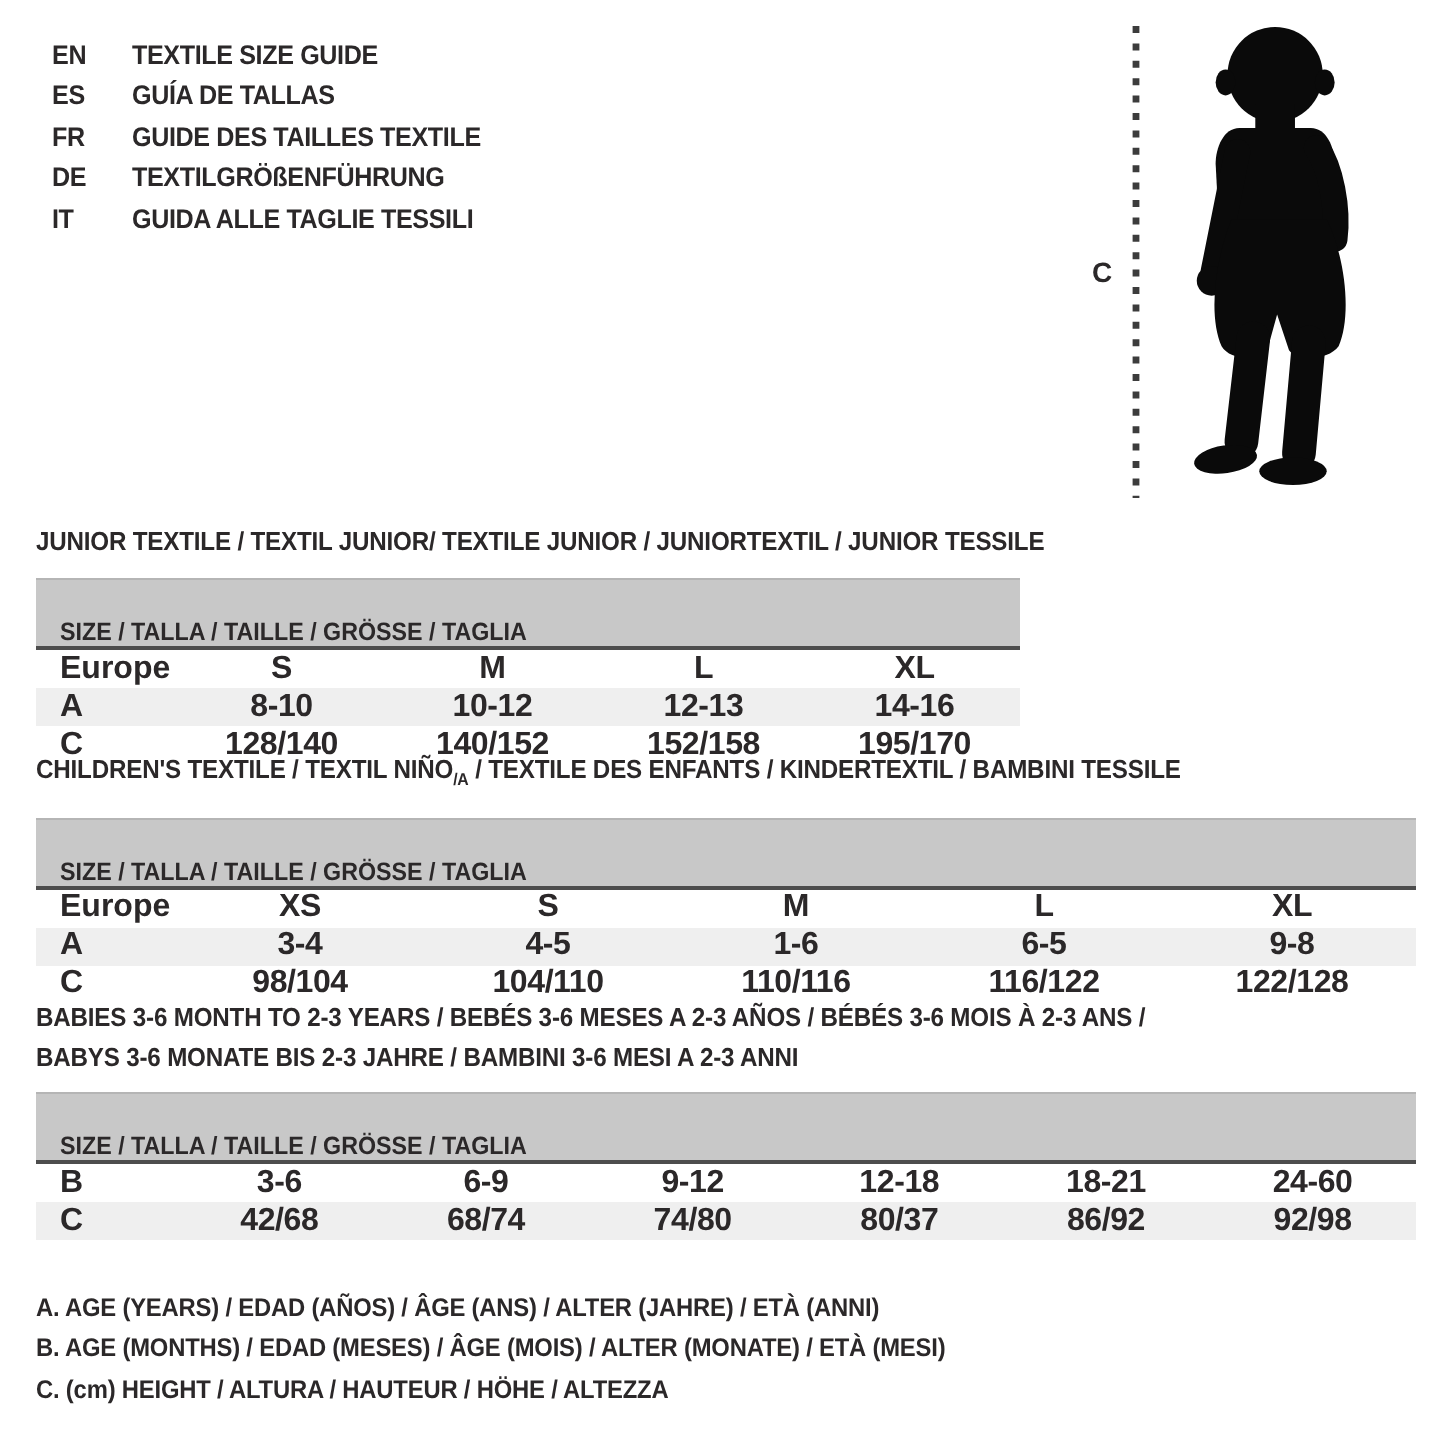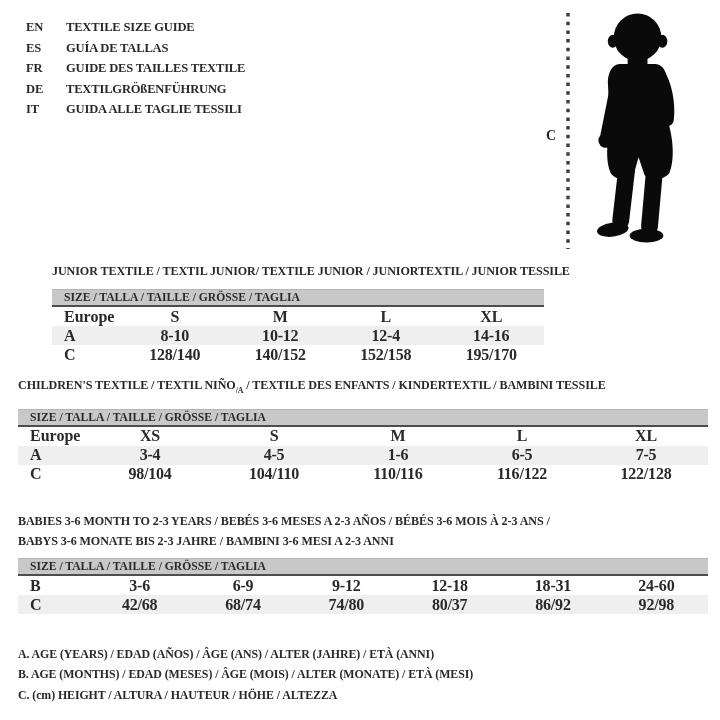"EN" .page { font-family: Liberation Serif, serif -> Liberation Sans, sans-serif }
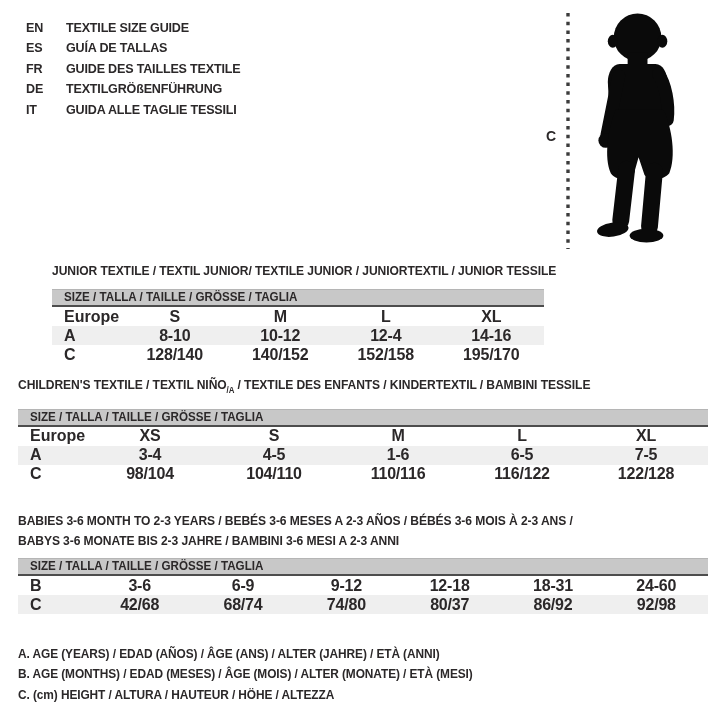"JUNIOR TEXTILE / TEXTIL JUNIOR/" #sec-junior { margin-left: 34px -> none }
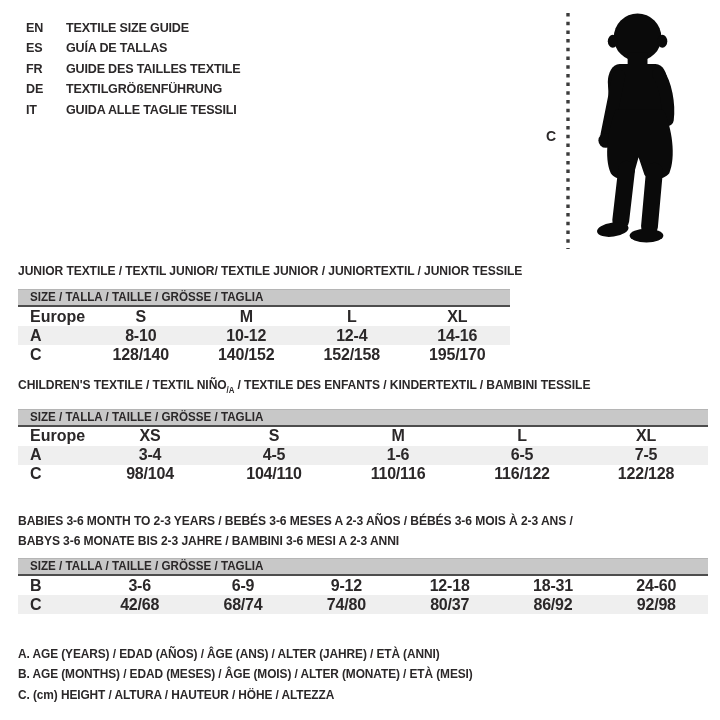"SIZE / TALLA / TAILLE" .bar { align-items: flex-start -> flex-end; height: 18px -> 36px }
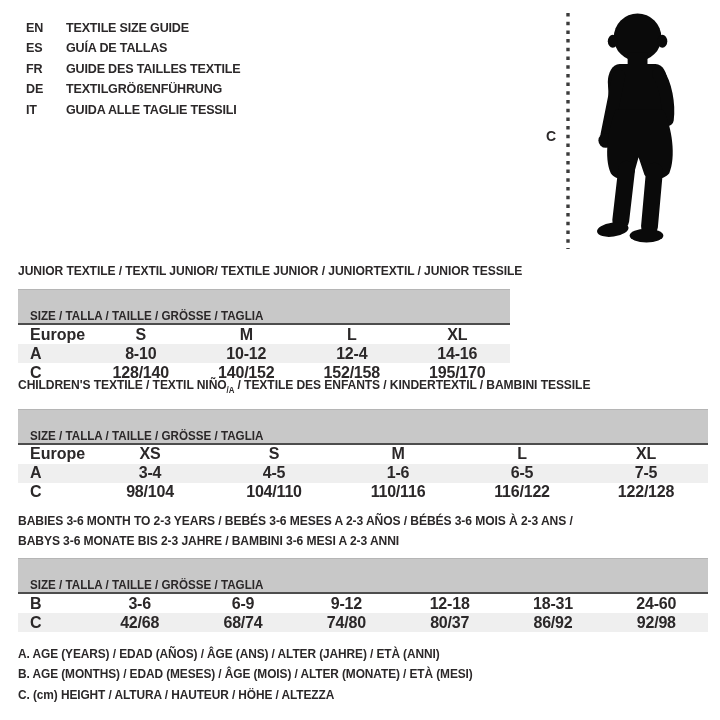"12-4" div.tcell { text: 12-4 -> 12-13 }
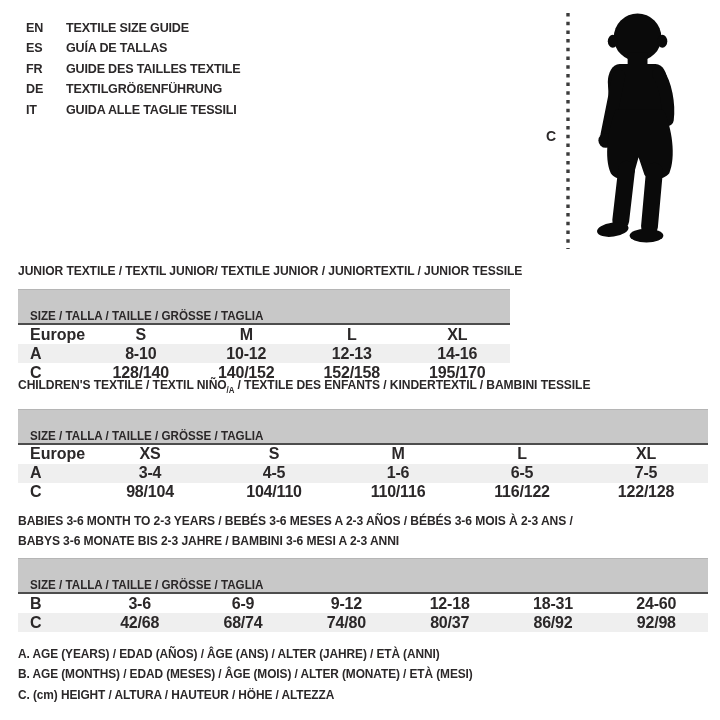"7-5" div.tcell { text: 7-5 -> 9-8 }
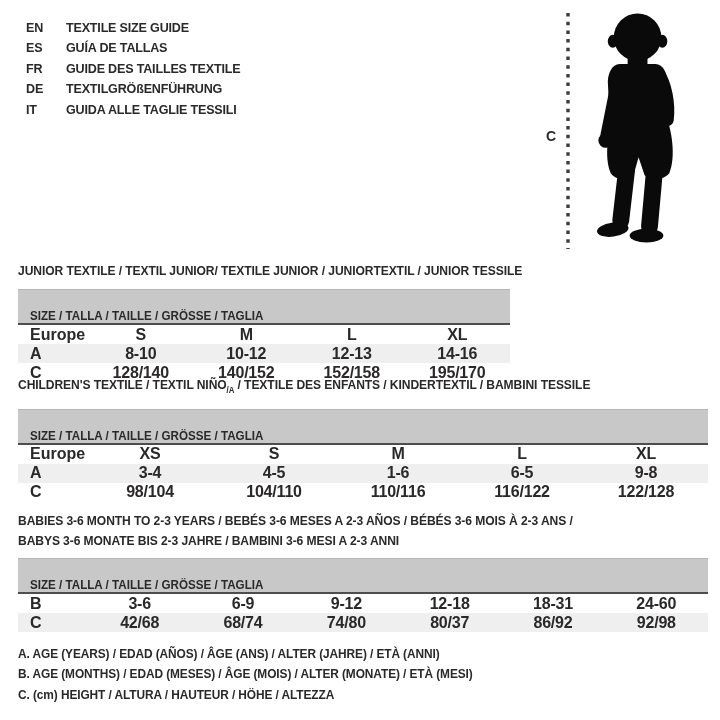"BABIES 3-6 MONTH TO 2-3" #sec-babies { top: 511px -> 499px }
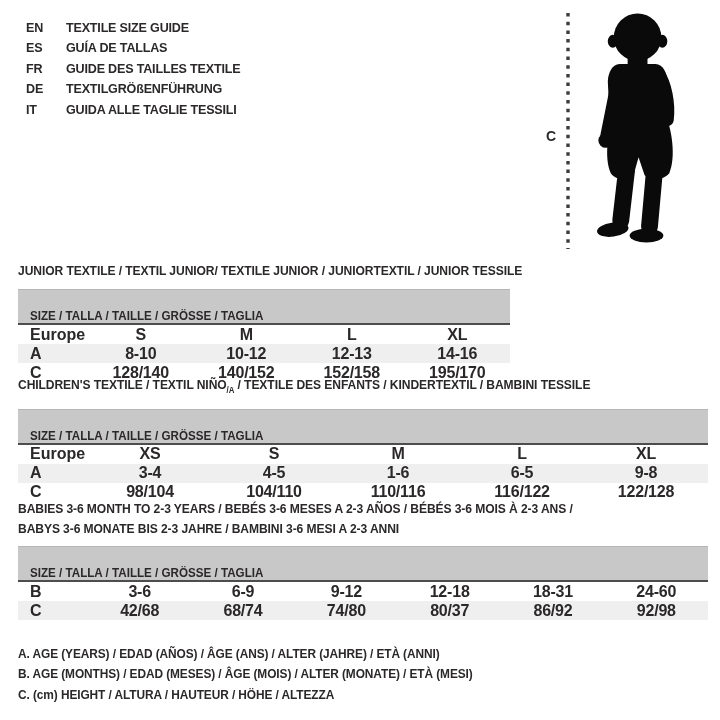"18-31" div.tcell { text: 18-31 -> 18-21 }
